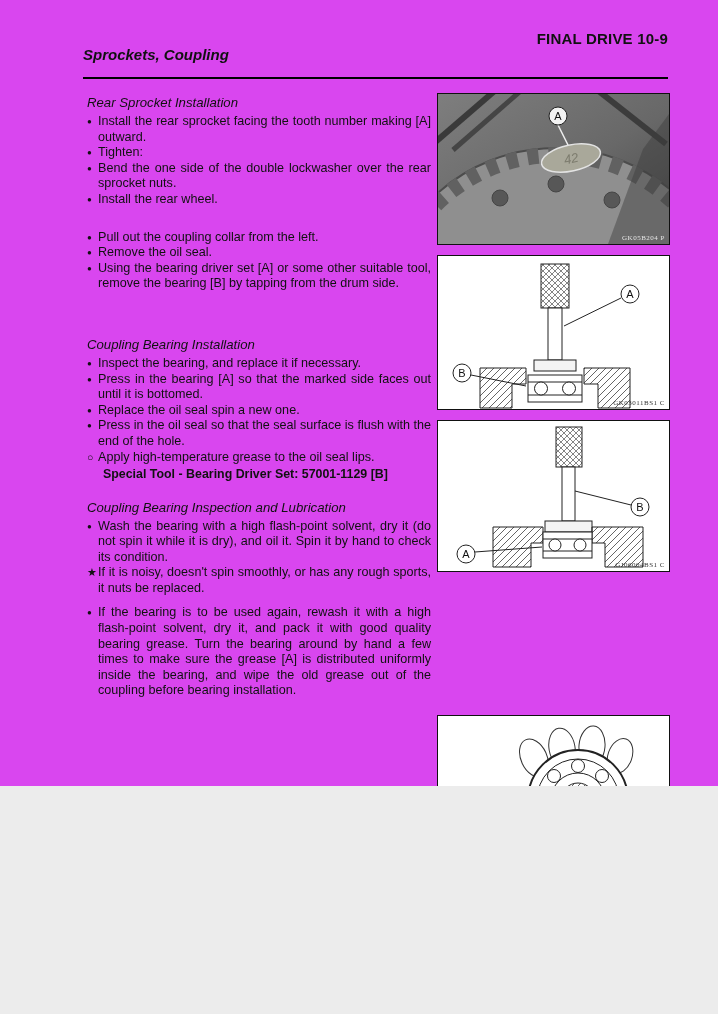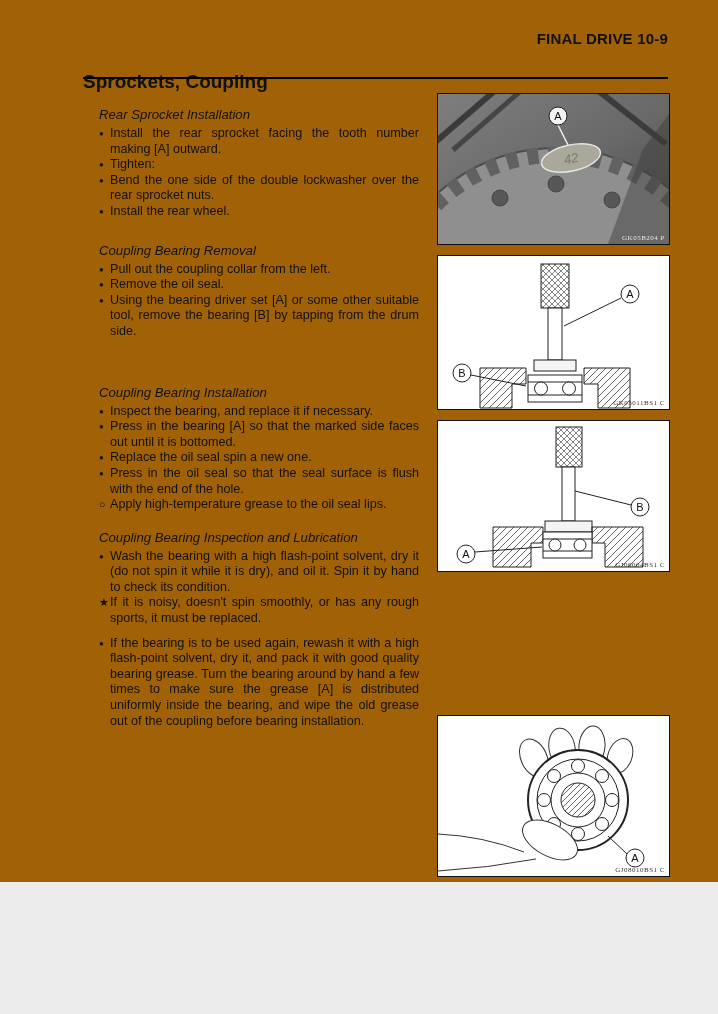"FINAL DRIVE 10-9" .page { background: #a16207 -> #d946ef; height: 882px -> 786px }
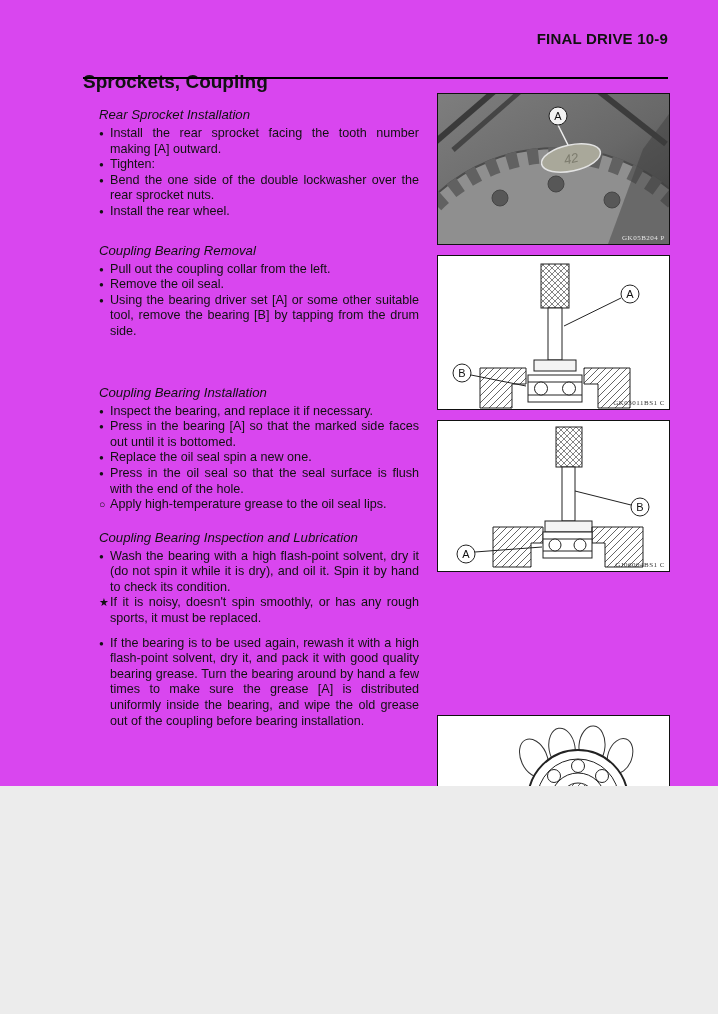"Sprockets, Coupling" .sec-title { font-size: 19px -> 15px; font-style: none -> italic; top: 71px -> 46px }
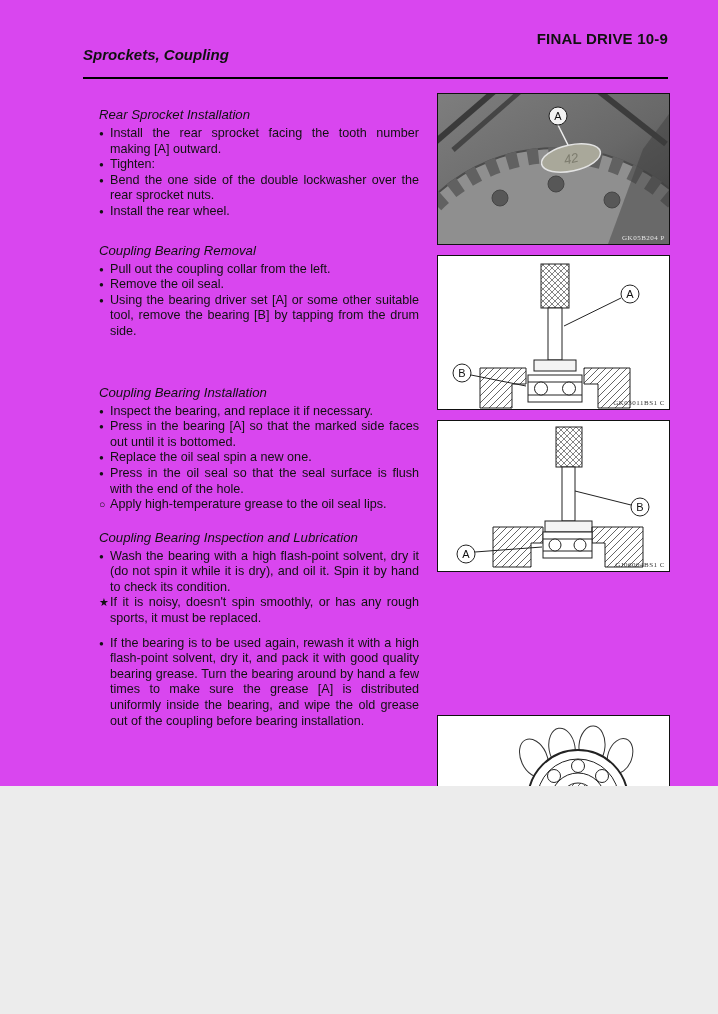"Rear Sprocket Installation" .section { margin: 16px -> 4px }
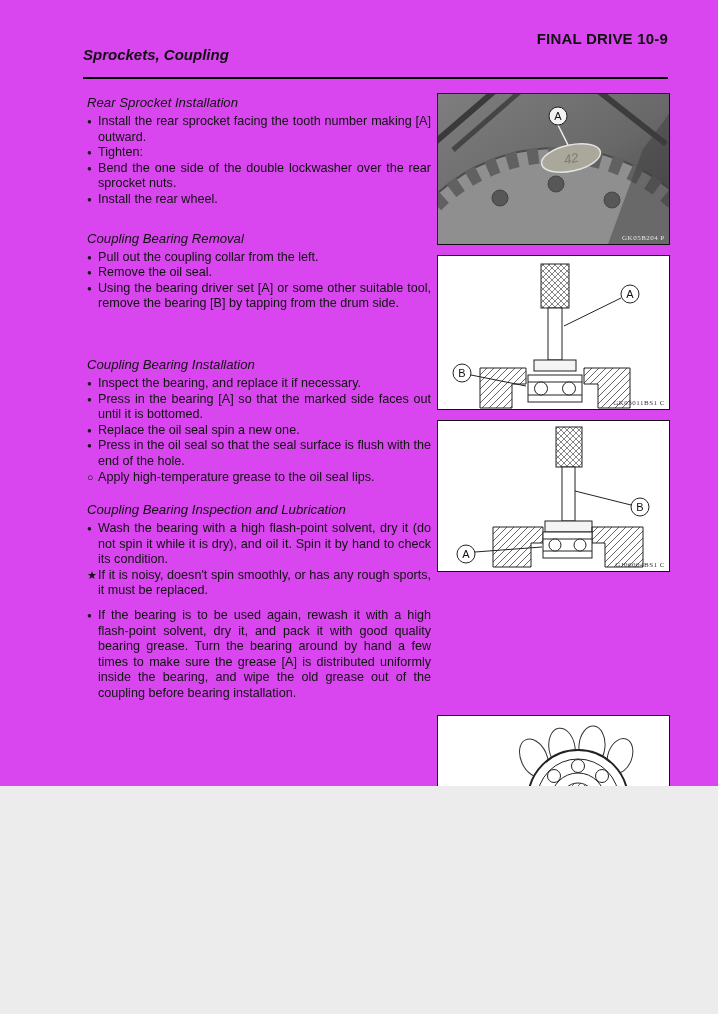"Coupling Bearing Removal" div.s-head { html: <div>Coupling Bearing Removal</div> -> none }
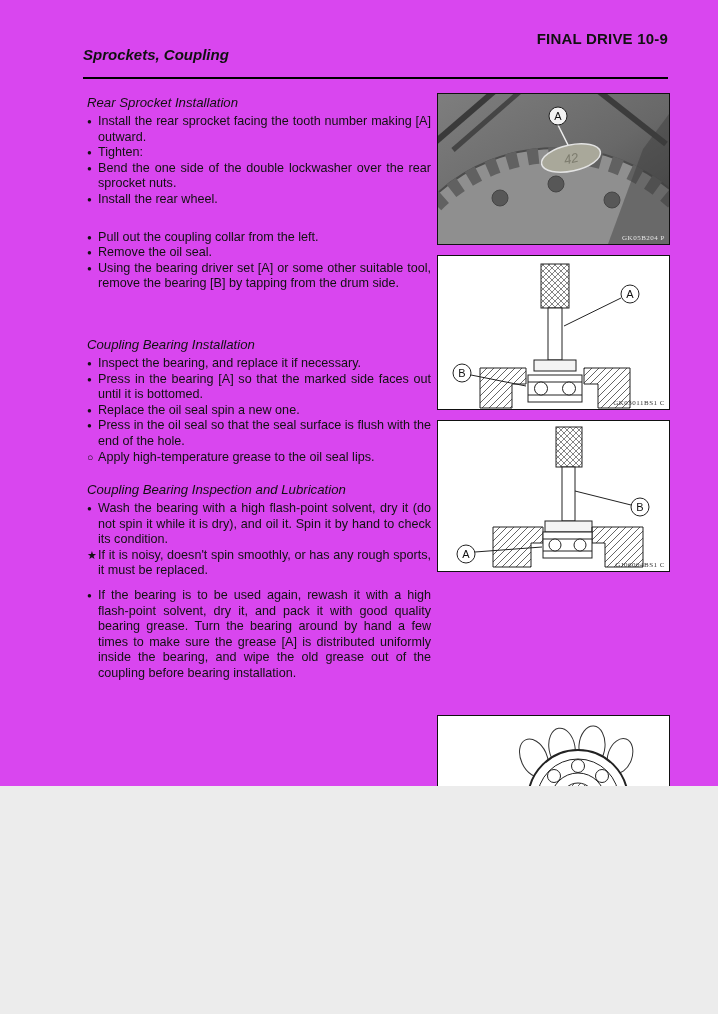"Special Tool - Bearing Driver" div.spec { html: none -> <div>Special Tool - Bearing Driver Set: 57001-1129 [B]</div> }
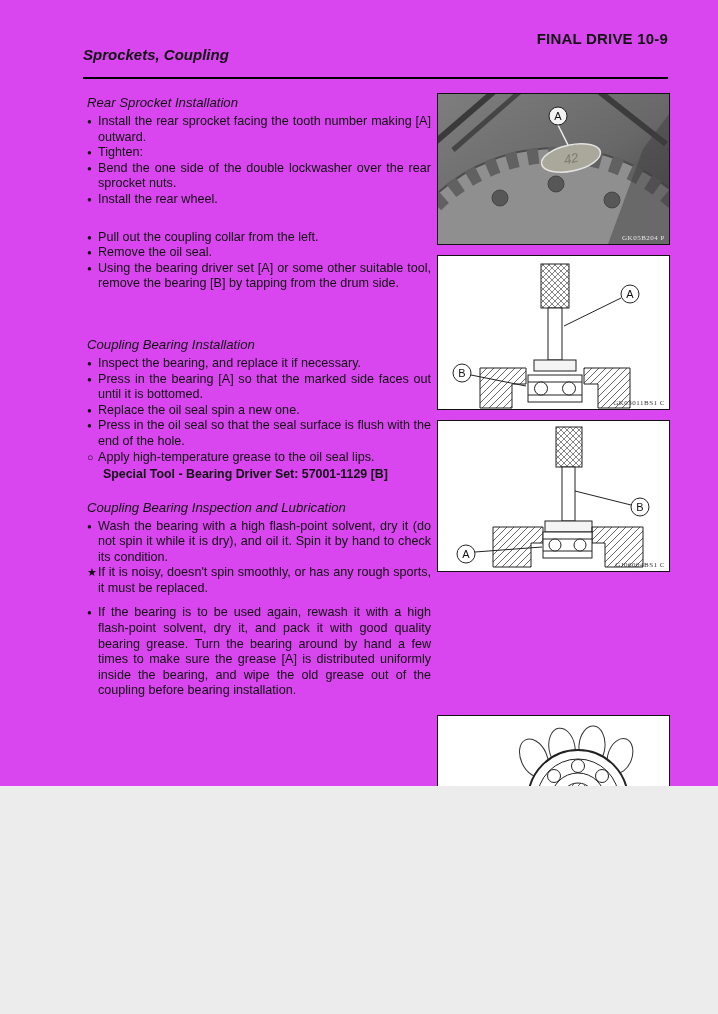"If it is noisy, doesn't" span.btext { text: must -> nuts }
